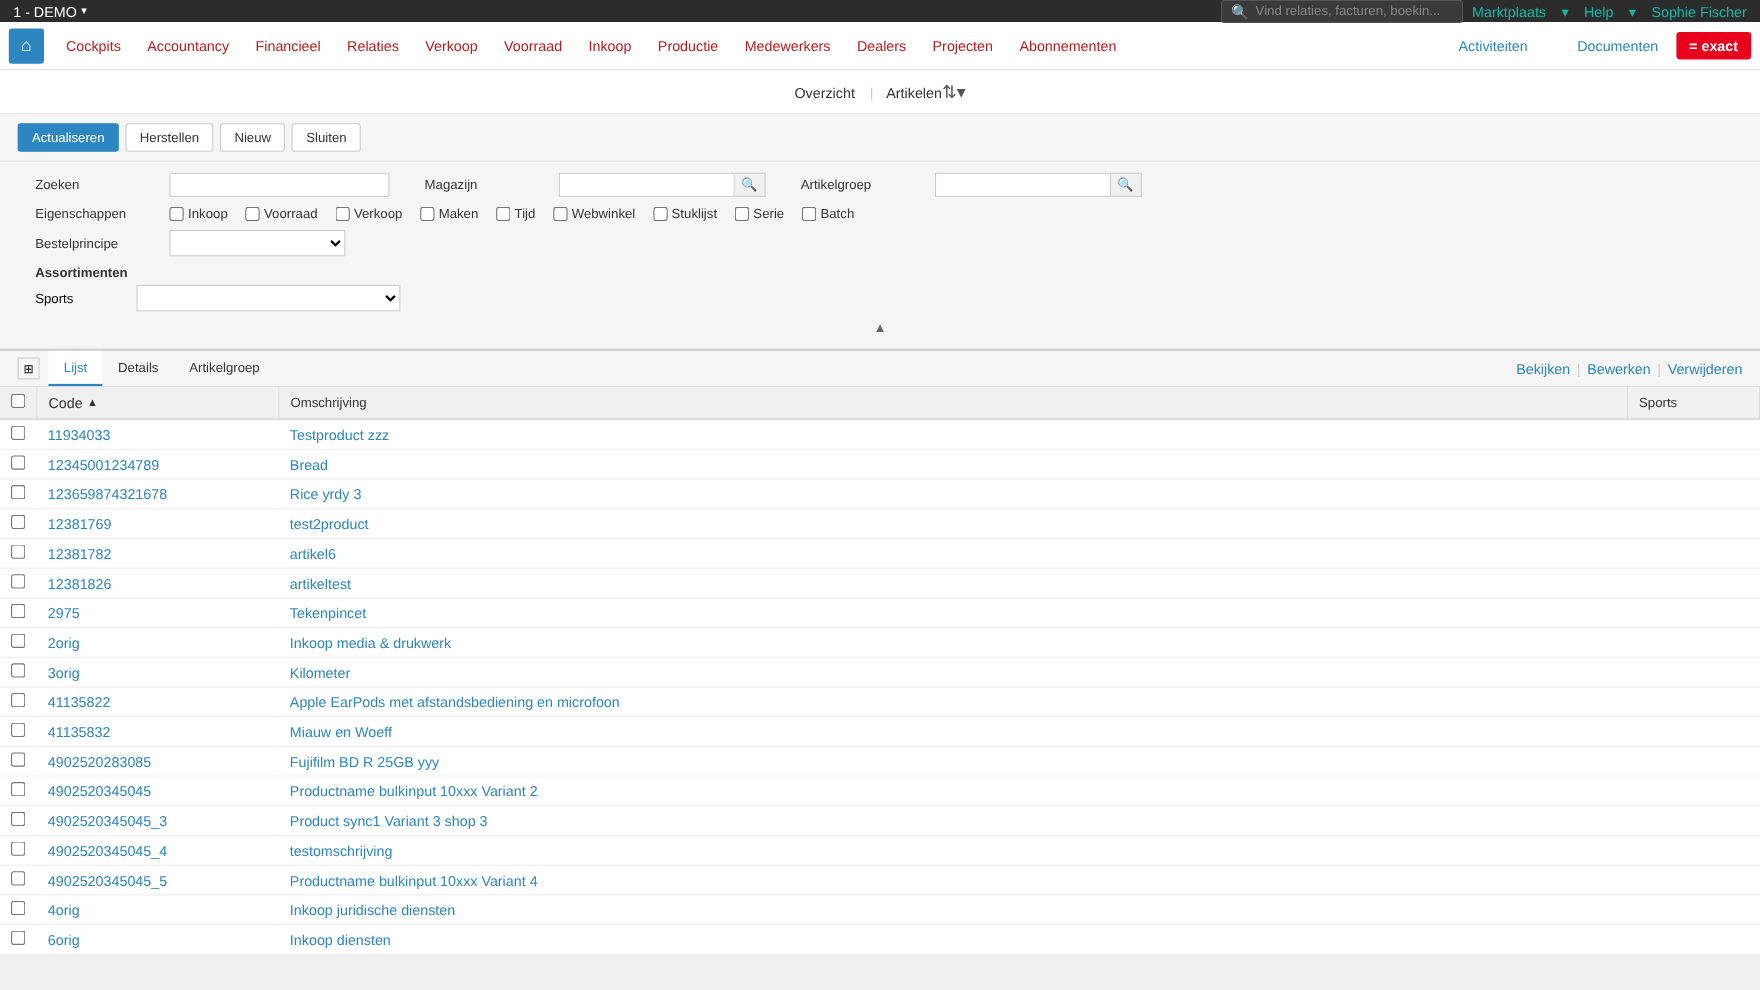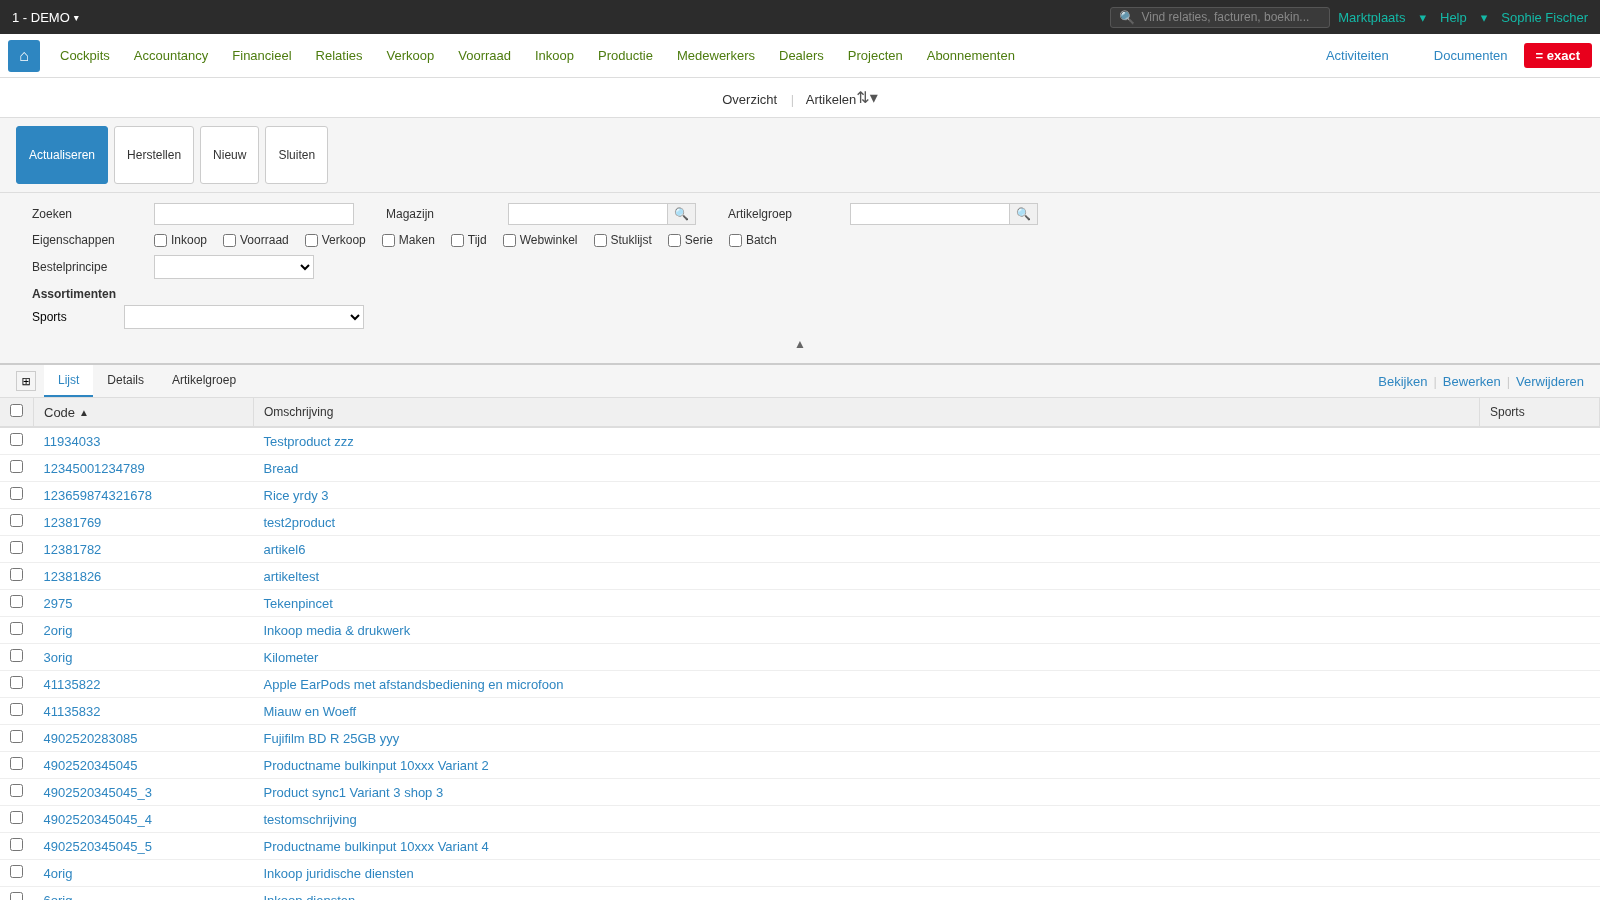"1 - DEMO" .top-bar { height: 34px -> 20px }
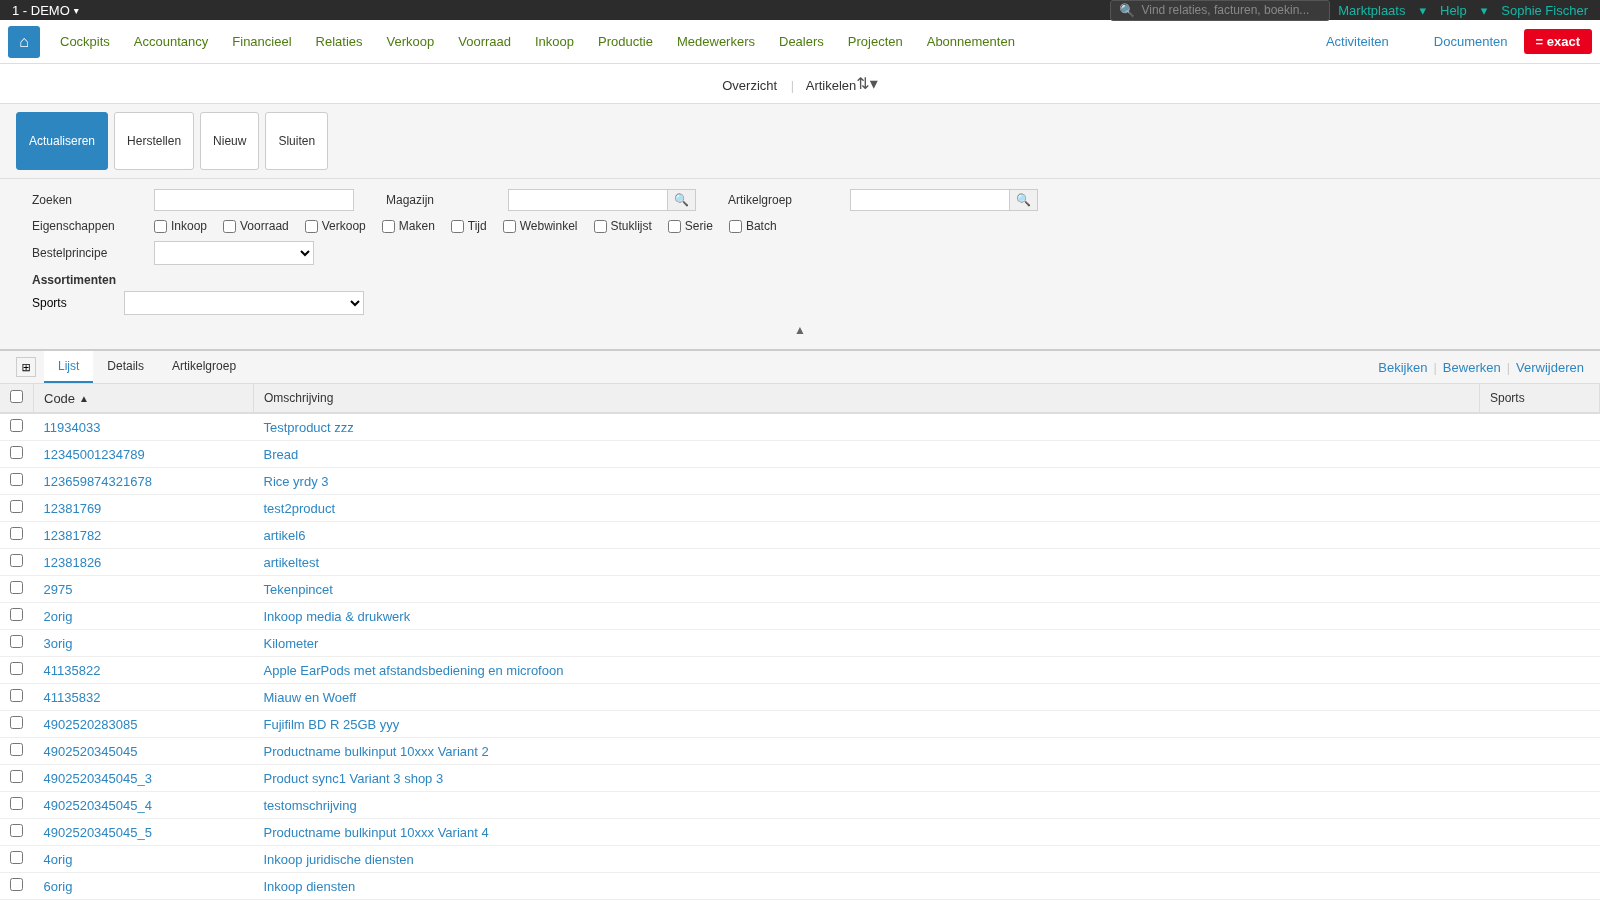"Cockpits" .nav-item { color: #4d7c0f -> #b91c1c }
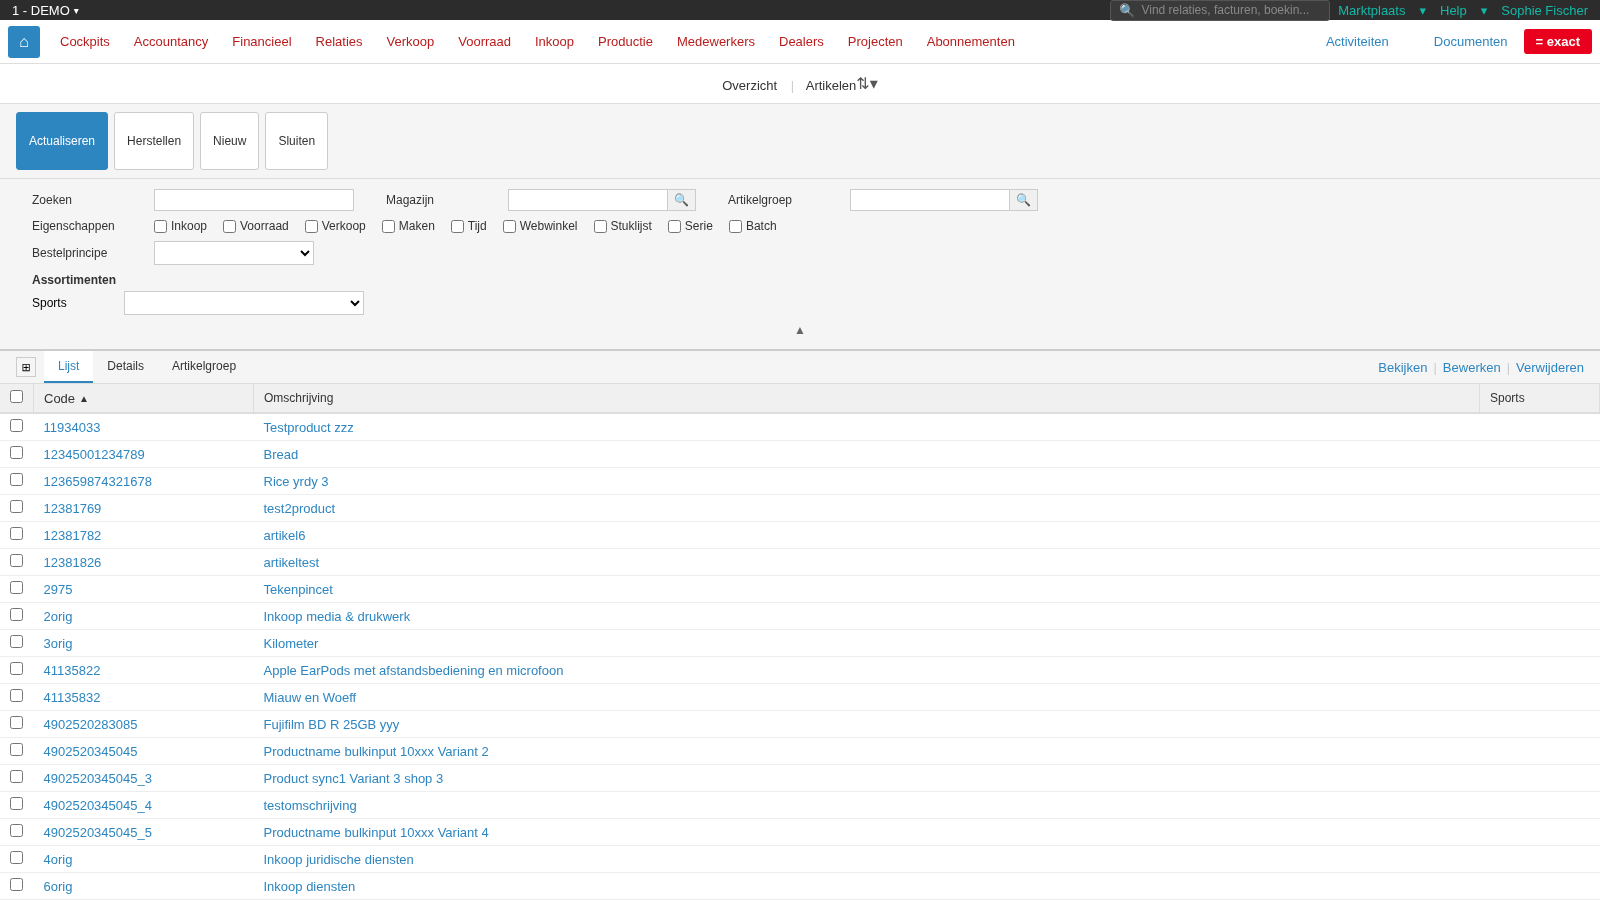"Actualiseren" .btn { padding: 21px 12px -> 5px 12px }
